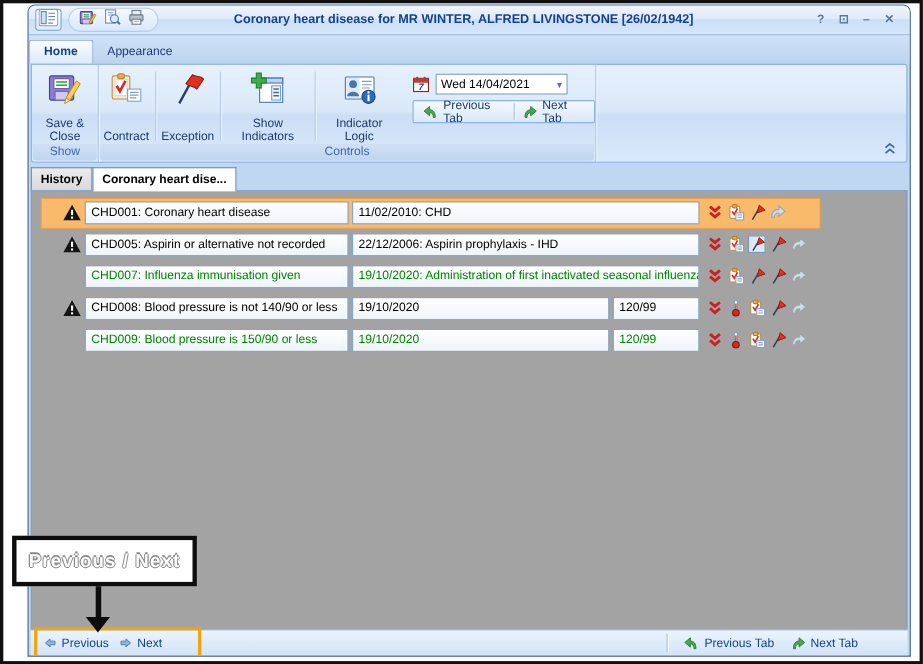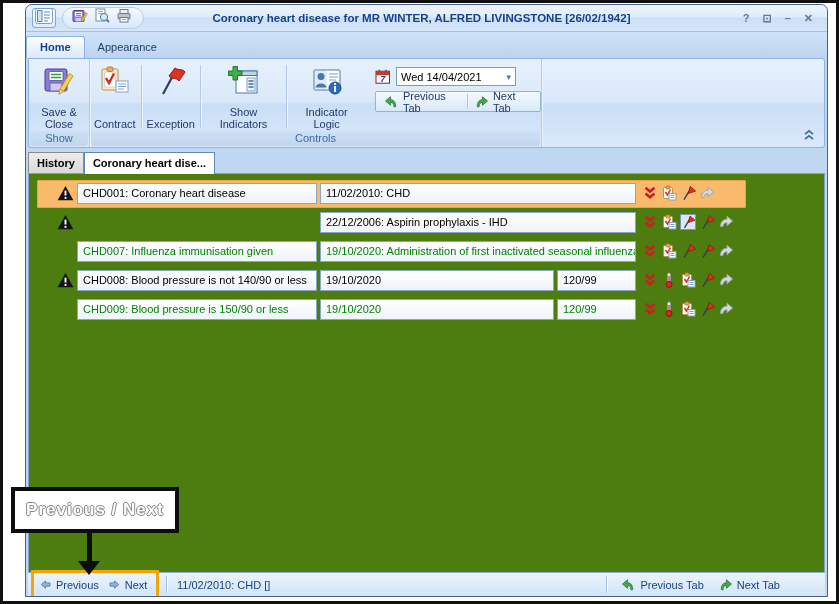"CHD001: Coronary heart disease" #content { background: #4d7c0f -> #a3a3a3 }
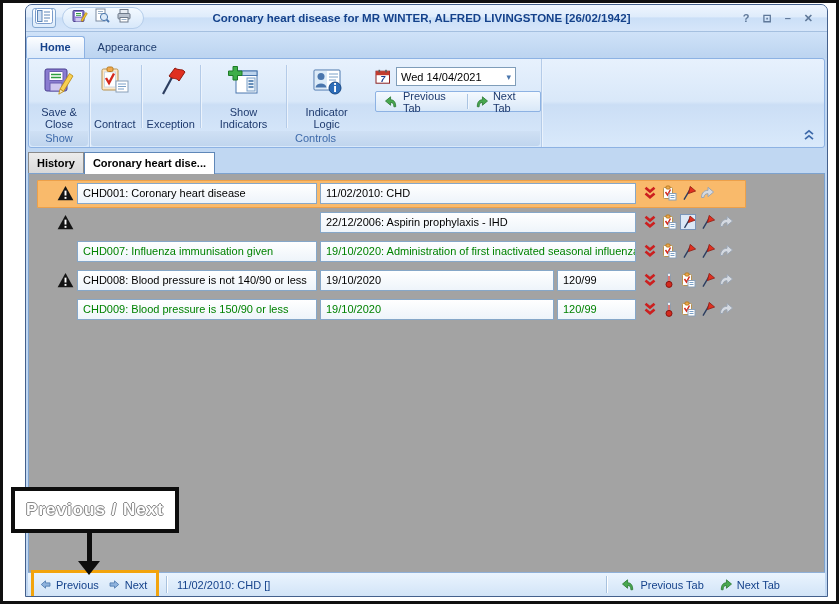"CHD005: Aspirin or alternative not" span.cell { html: none -> <span>CHD005: Aspirin or alternative not recorded</span> }
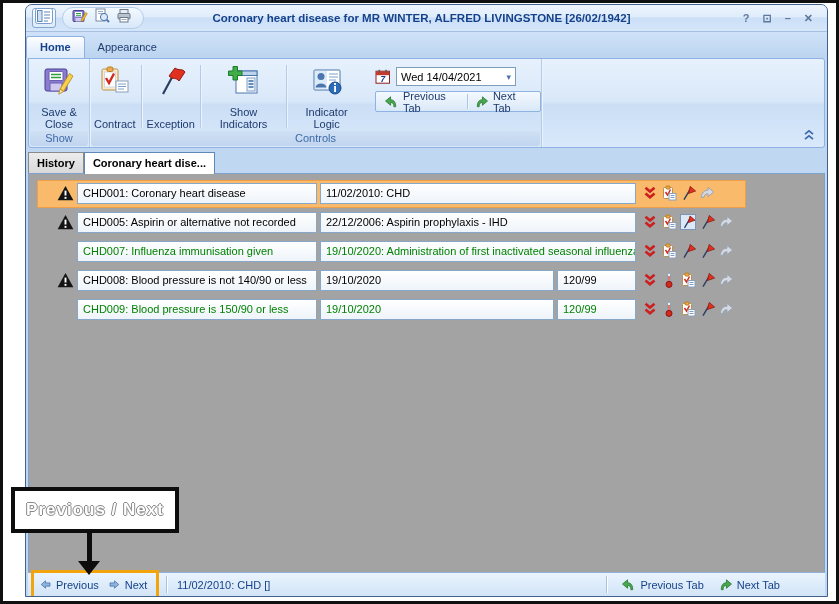"Previous" .orange-box { width: 128px -> 152px }
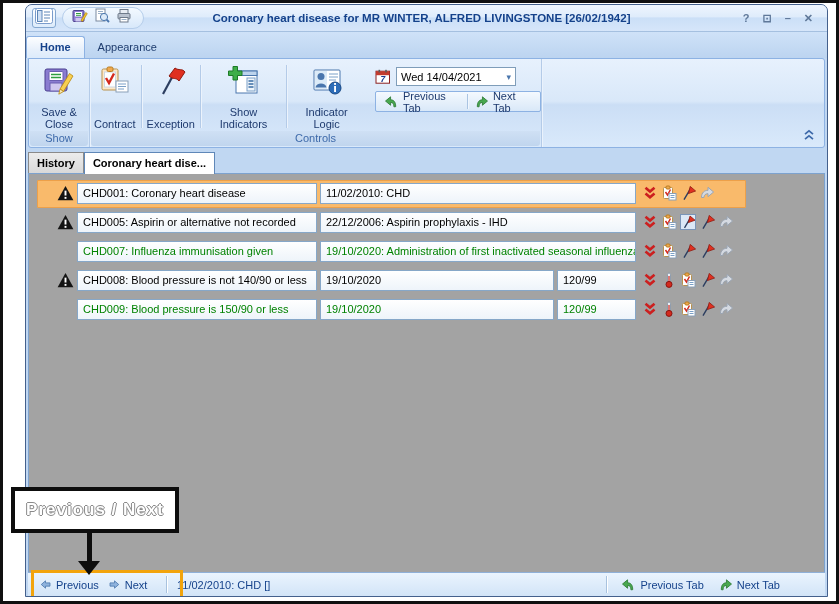"11/02/2010: CHD []" div.sb-left { html: <div> <span></span> <span>11/02/2010: CHD []</span> </div> -> none }
